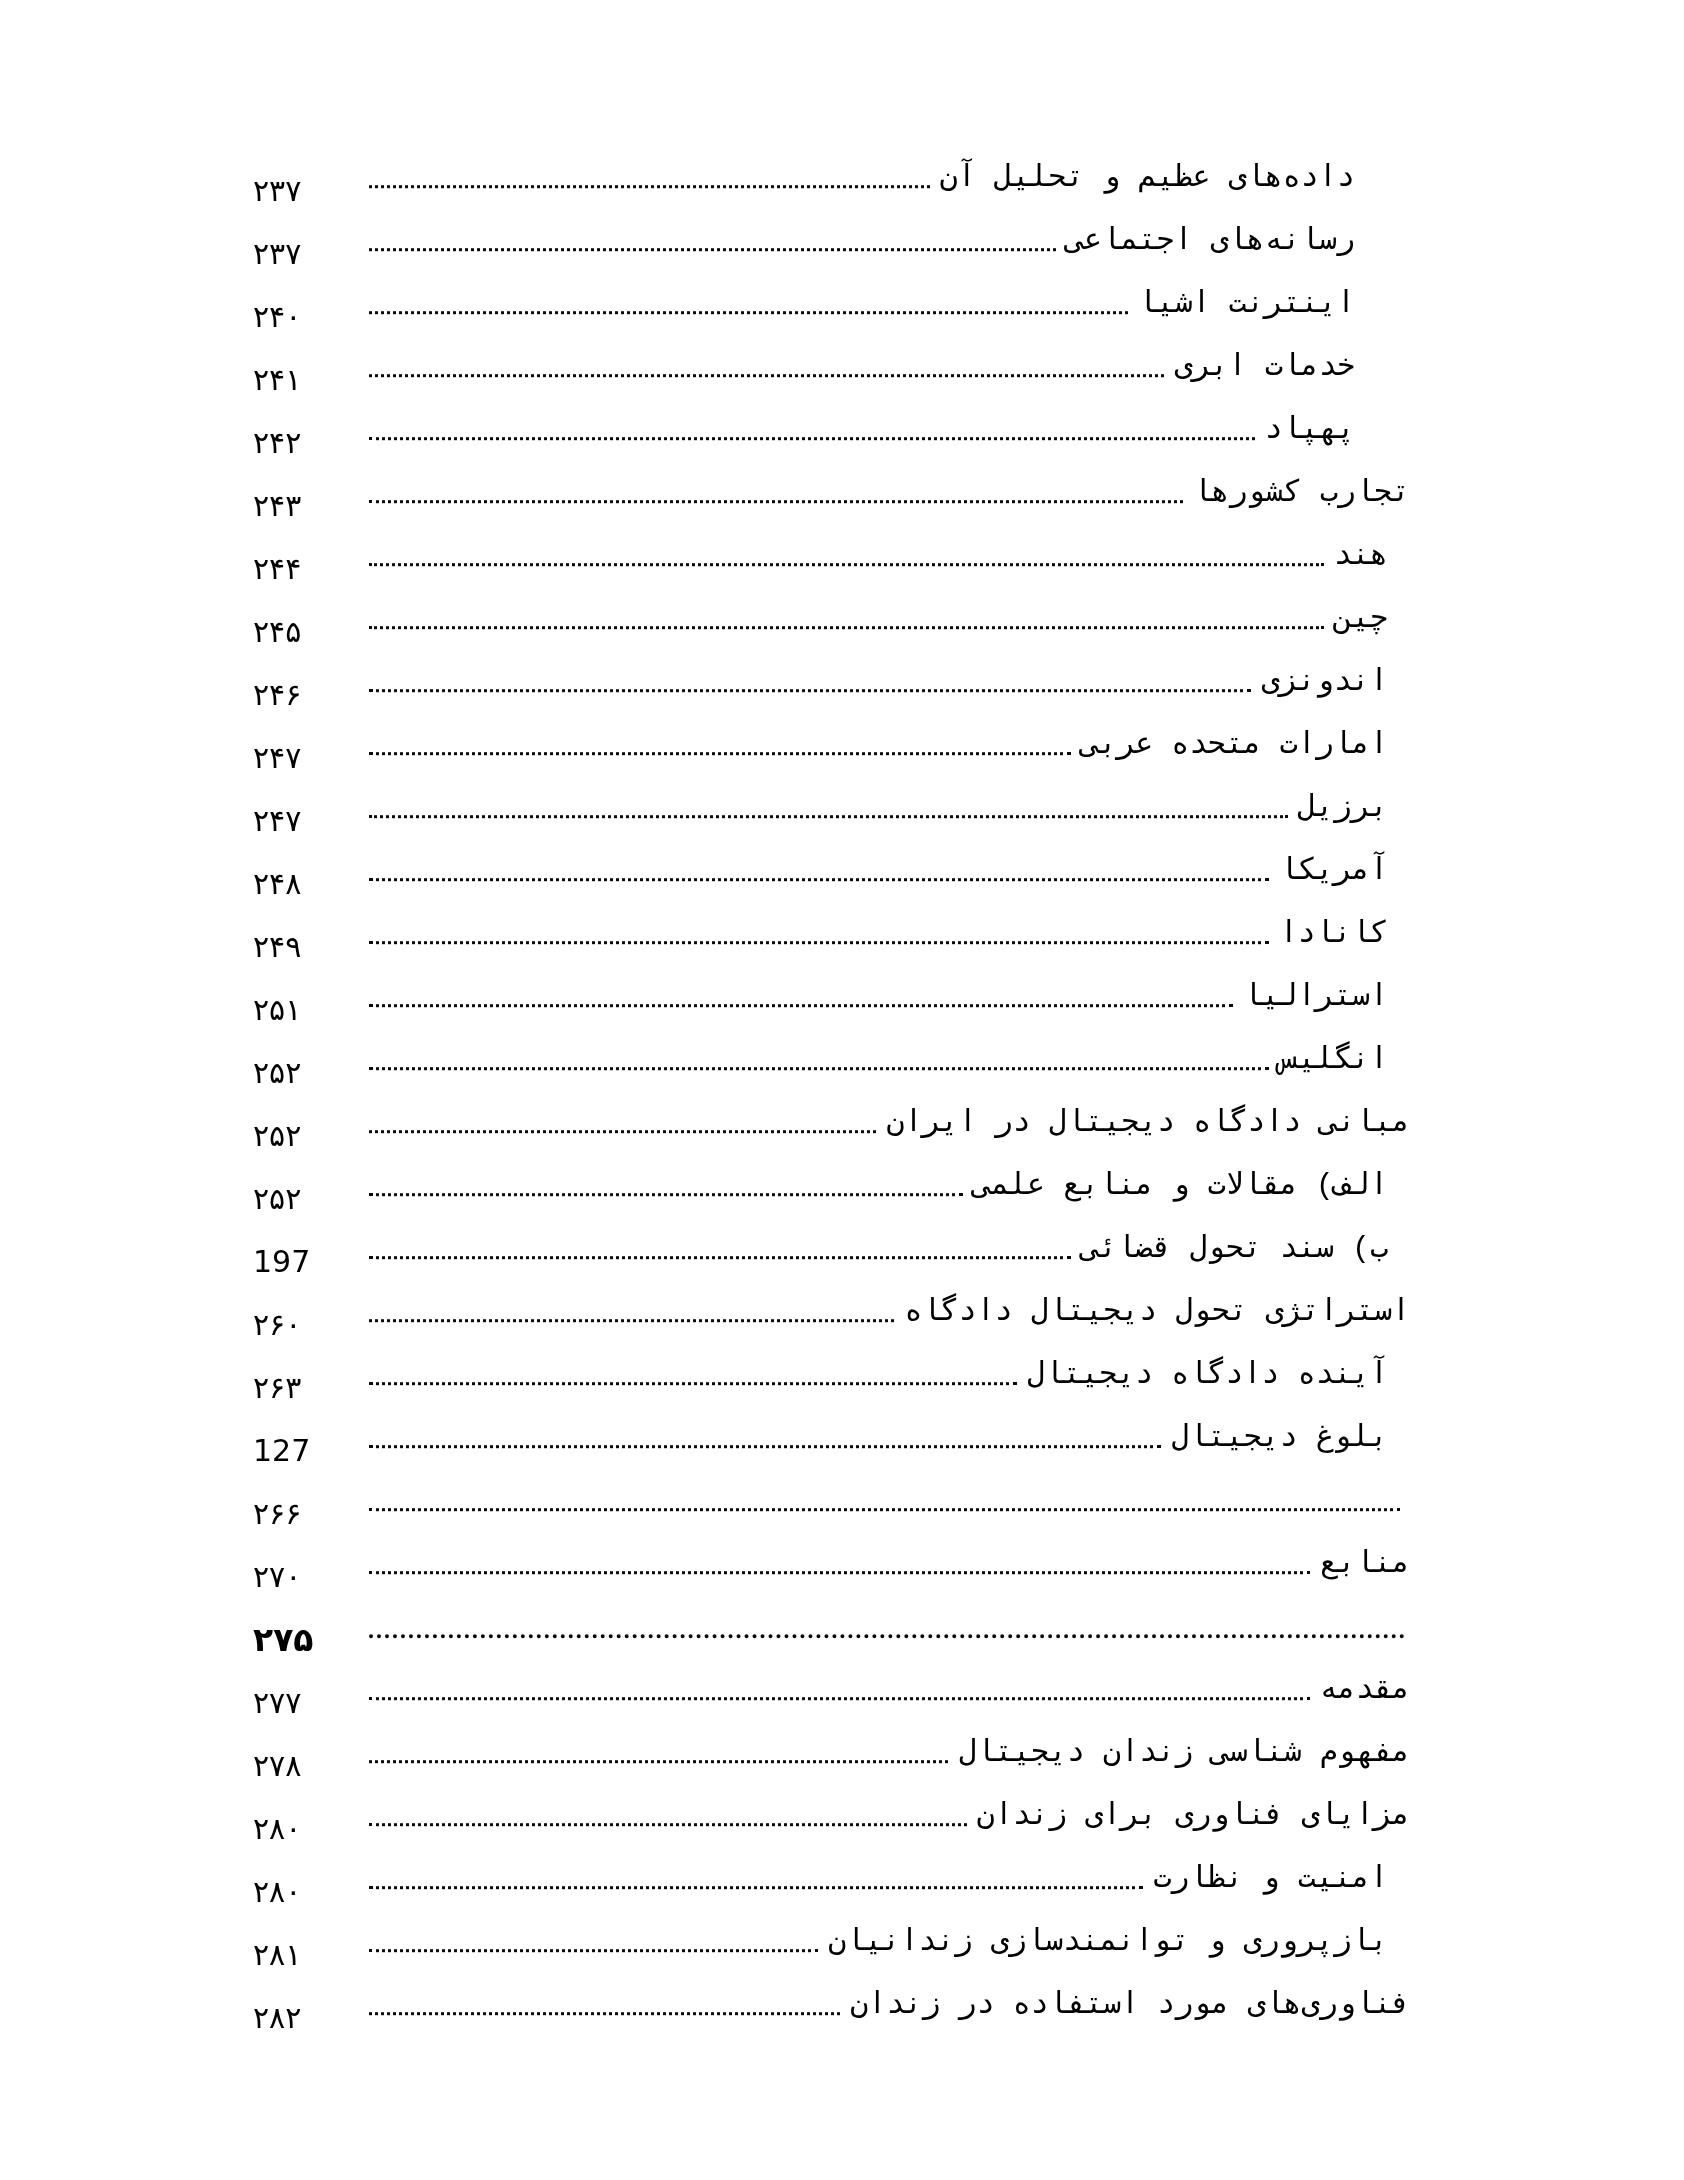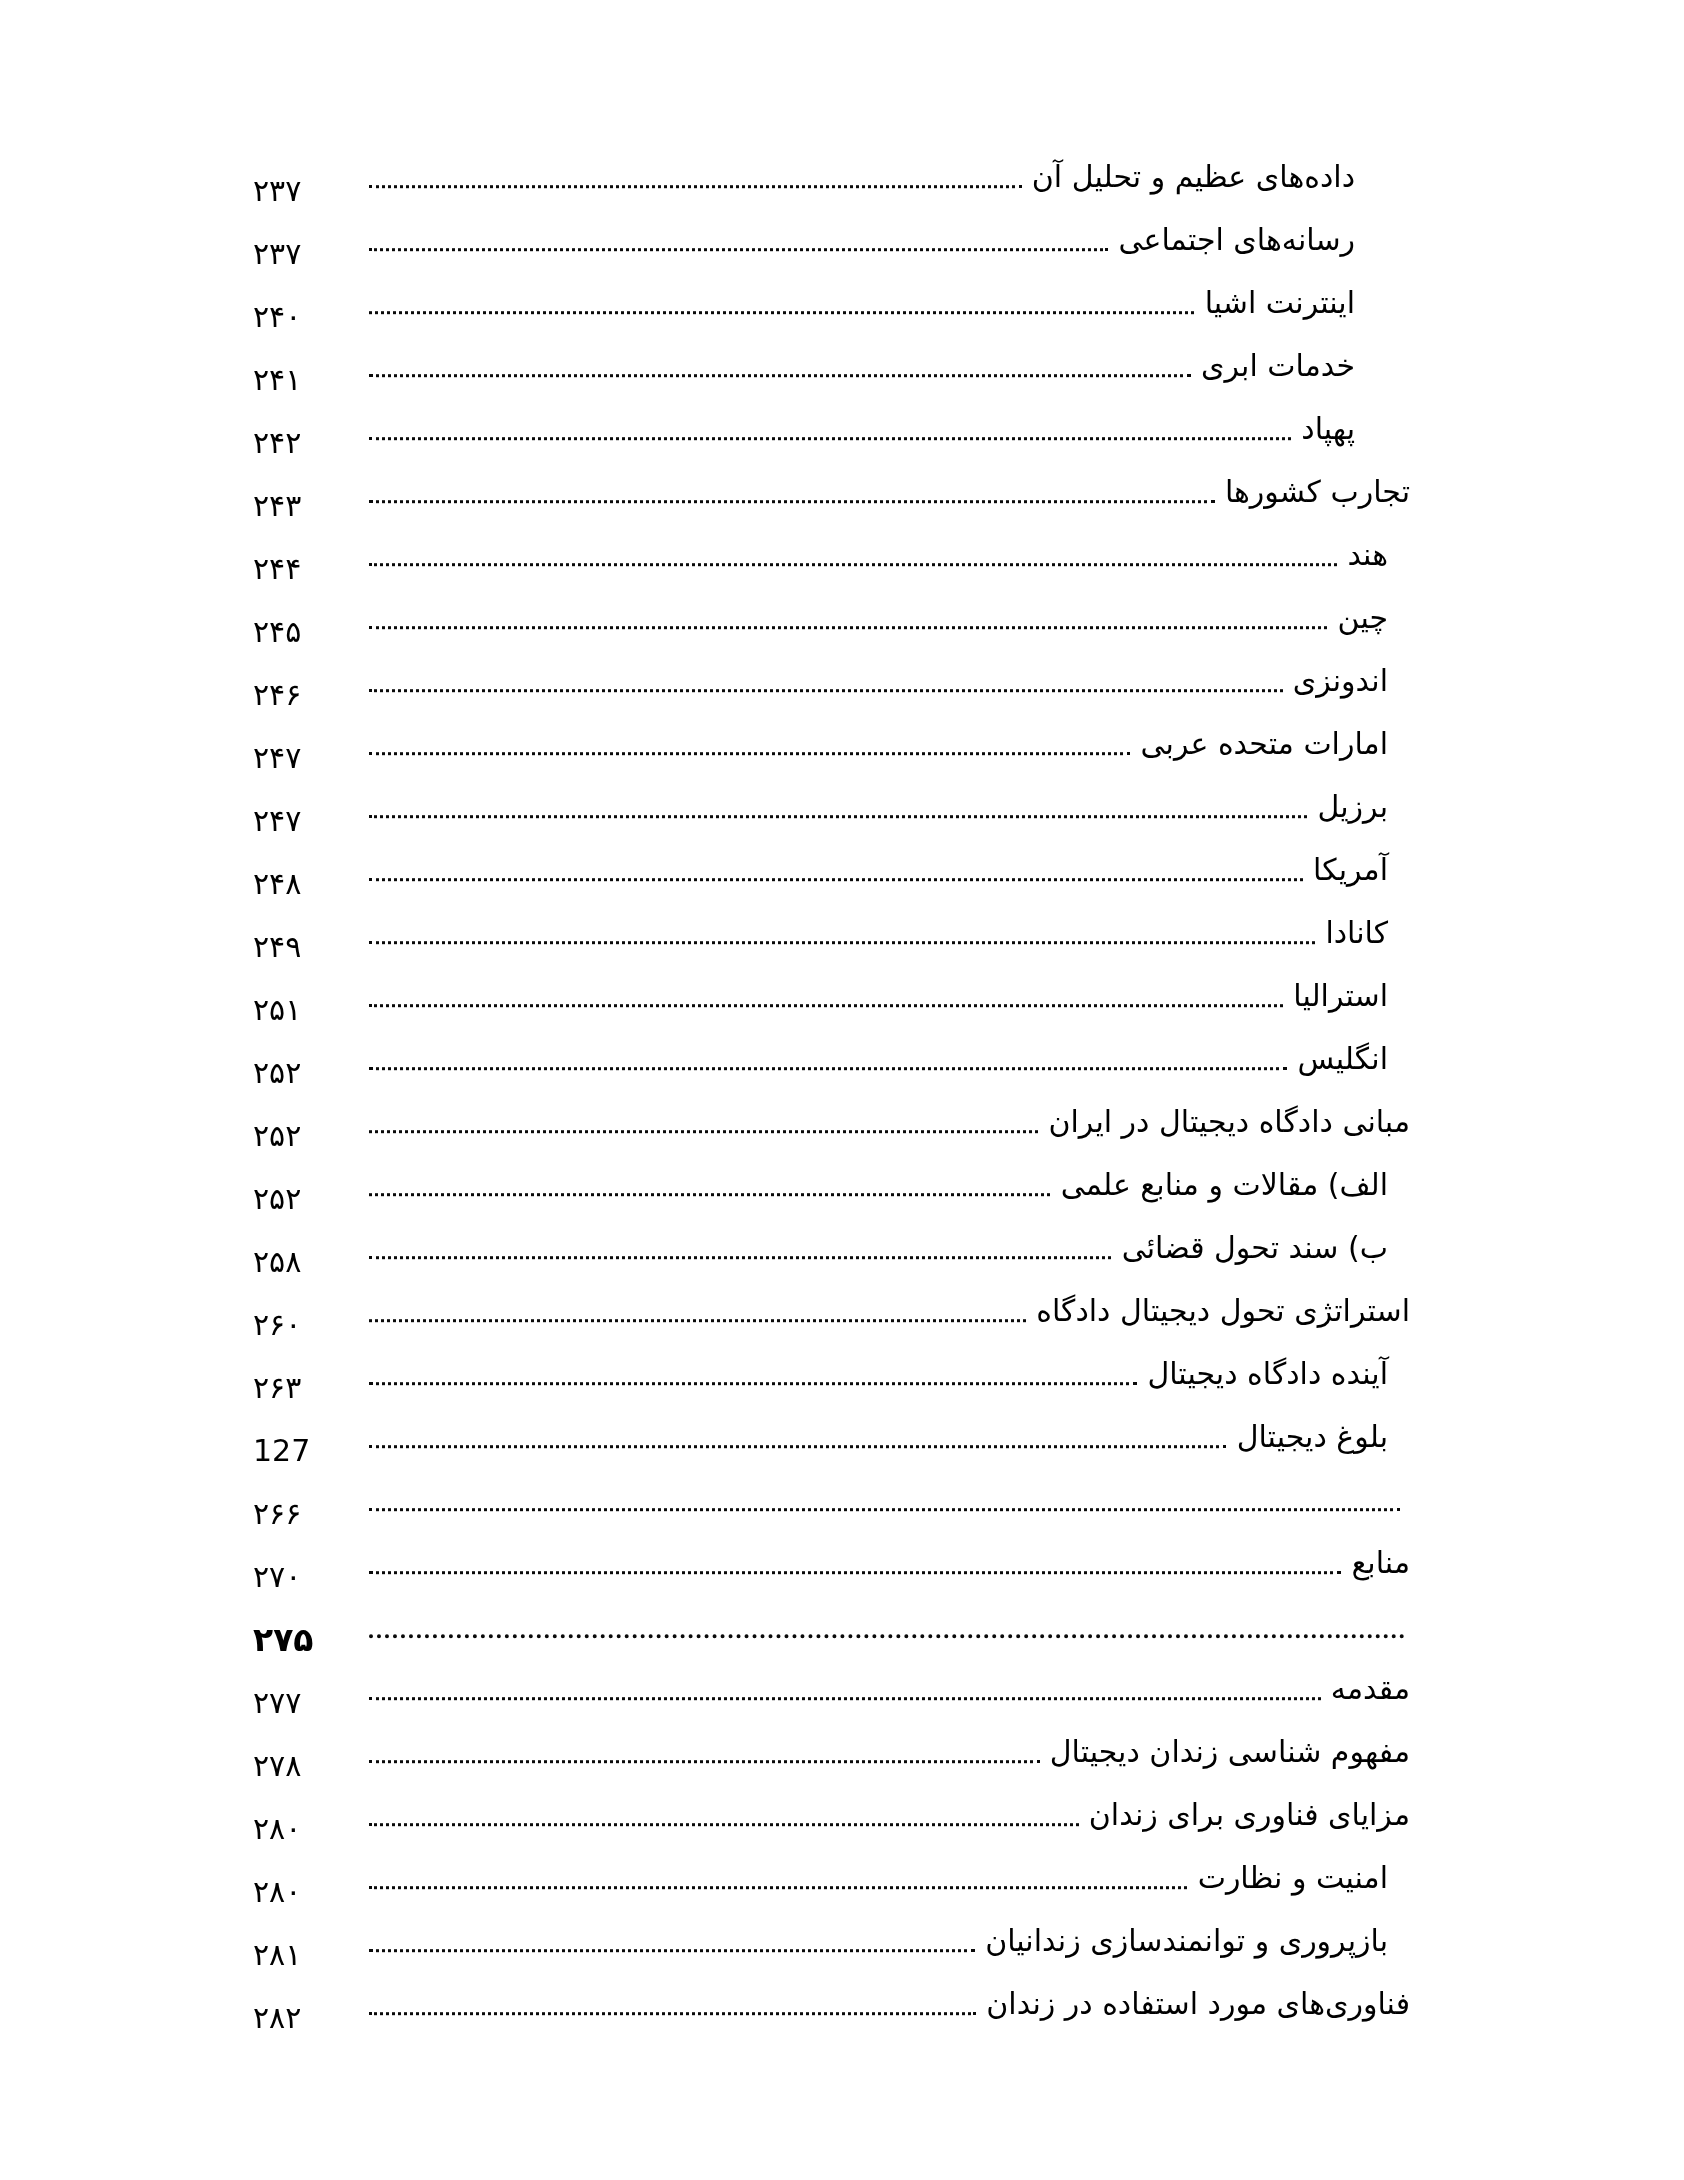"داده‌های عظیم و تحلیل آن" .row .title { font-family: none -> Liberation Mono, monospace }
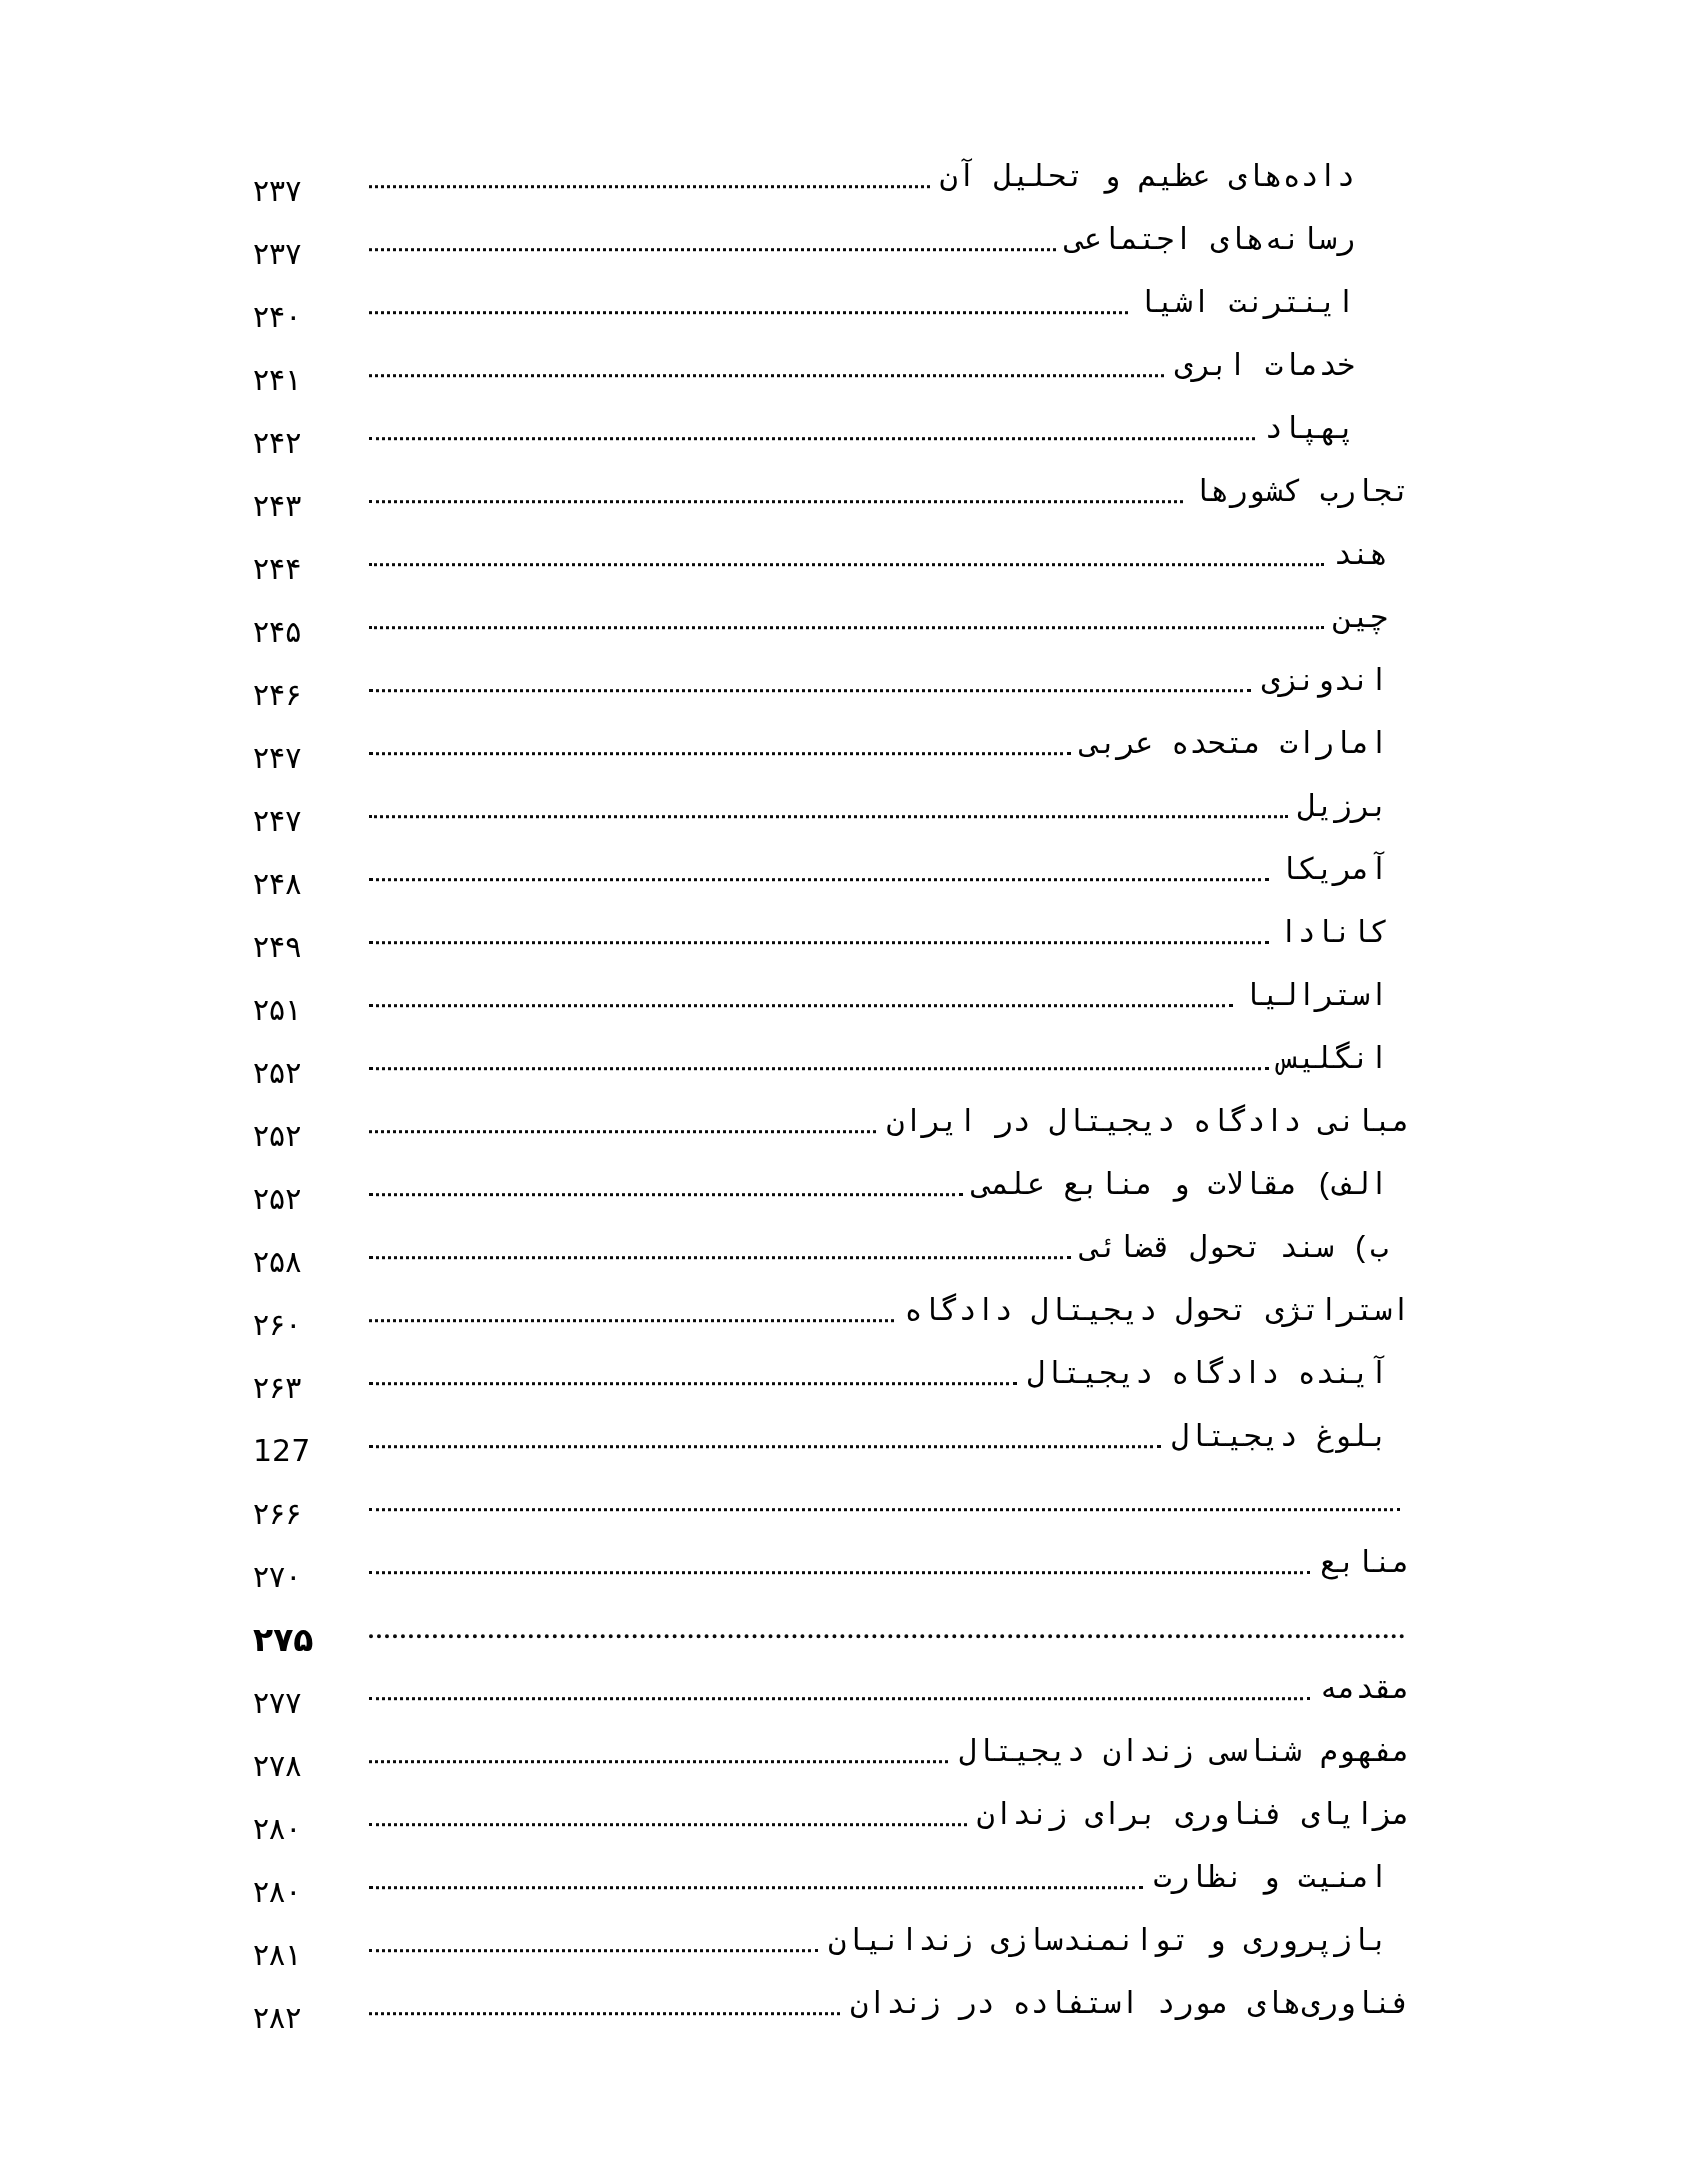"۲۵۸" span.num { text: ۲۵۸ -> 197 }
